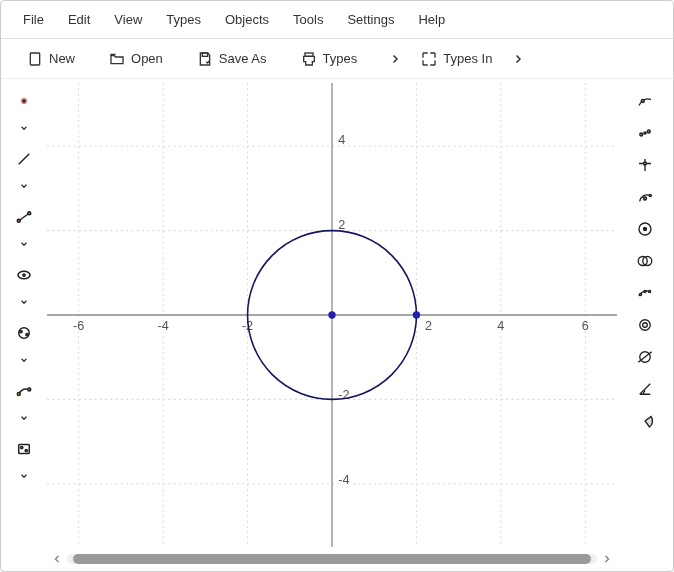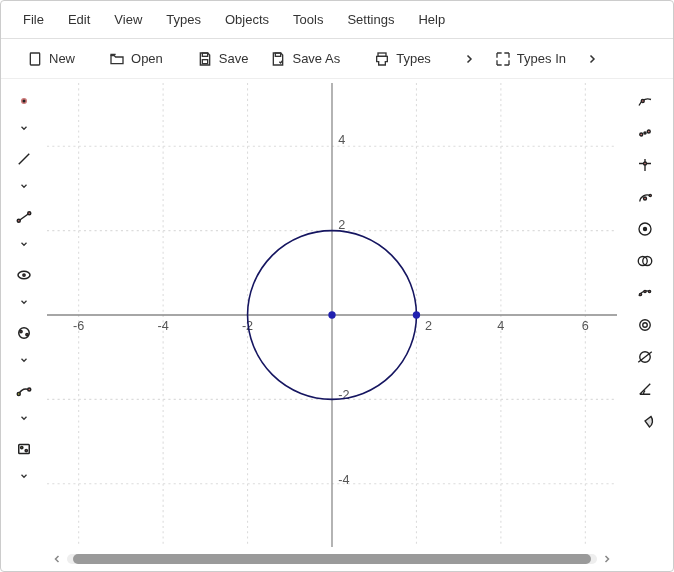"Save" button.tool-btn { html: <button> <svg> <path></path> <rect></rect> <rect></rect> </svg> <span>Save</span> </button> -> none }
